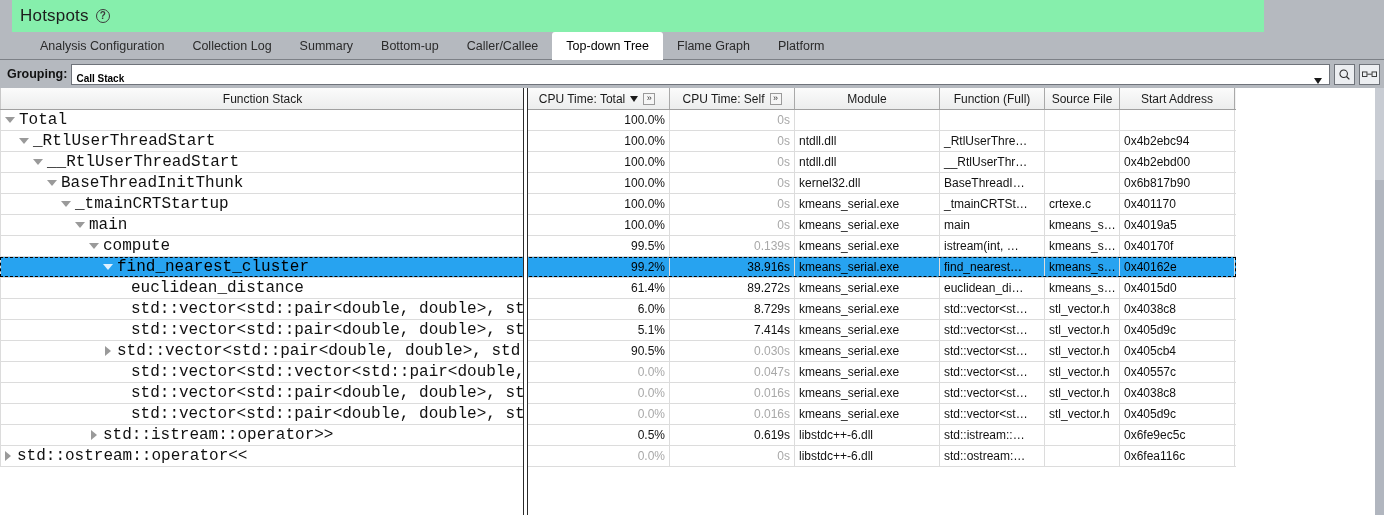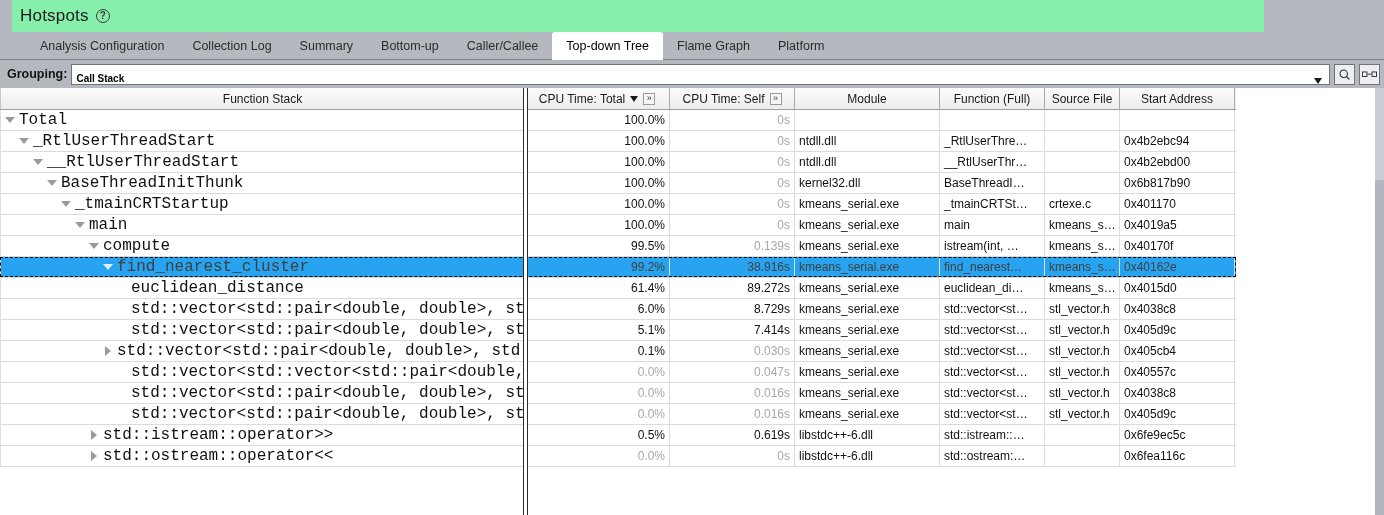"find_nearest_cluster" .row.selected .cell { color: #404040 -> #000000 }
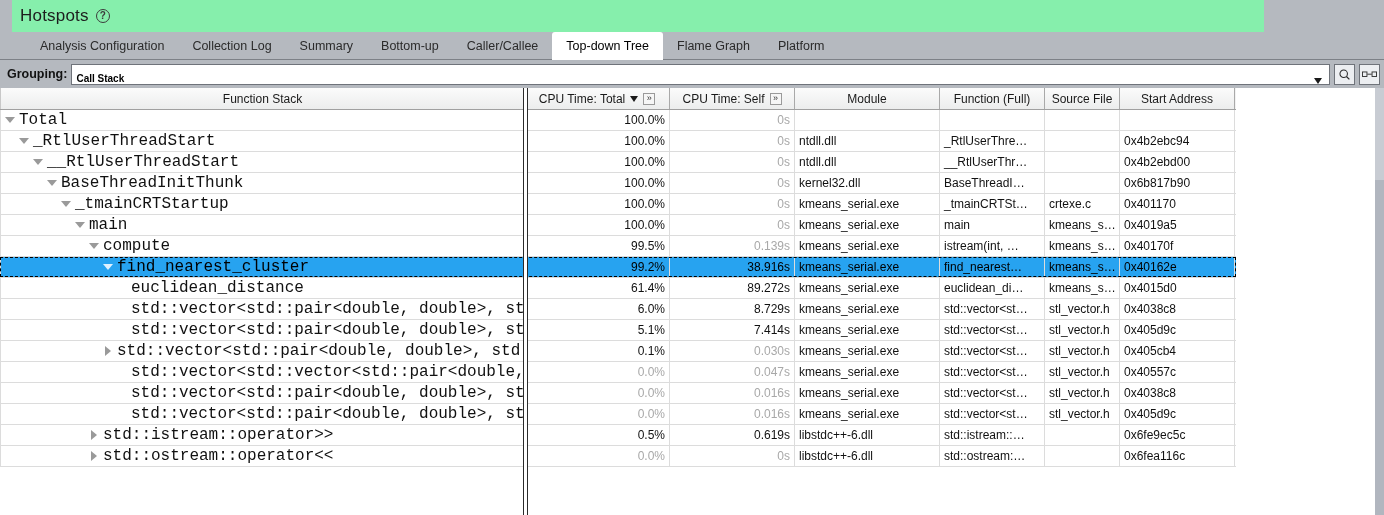"0.1%" div.cell { text: 0.1% -> 90.5% }
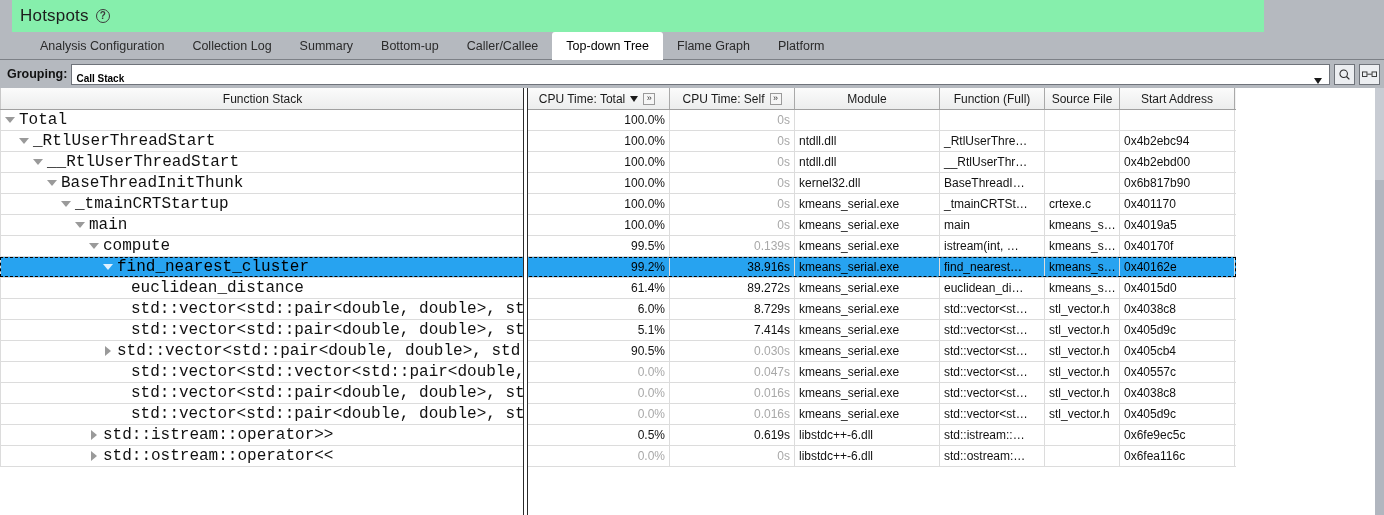"std::ostream::operator<<" div.tree-line { padding-left: 86px -> none }
